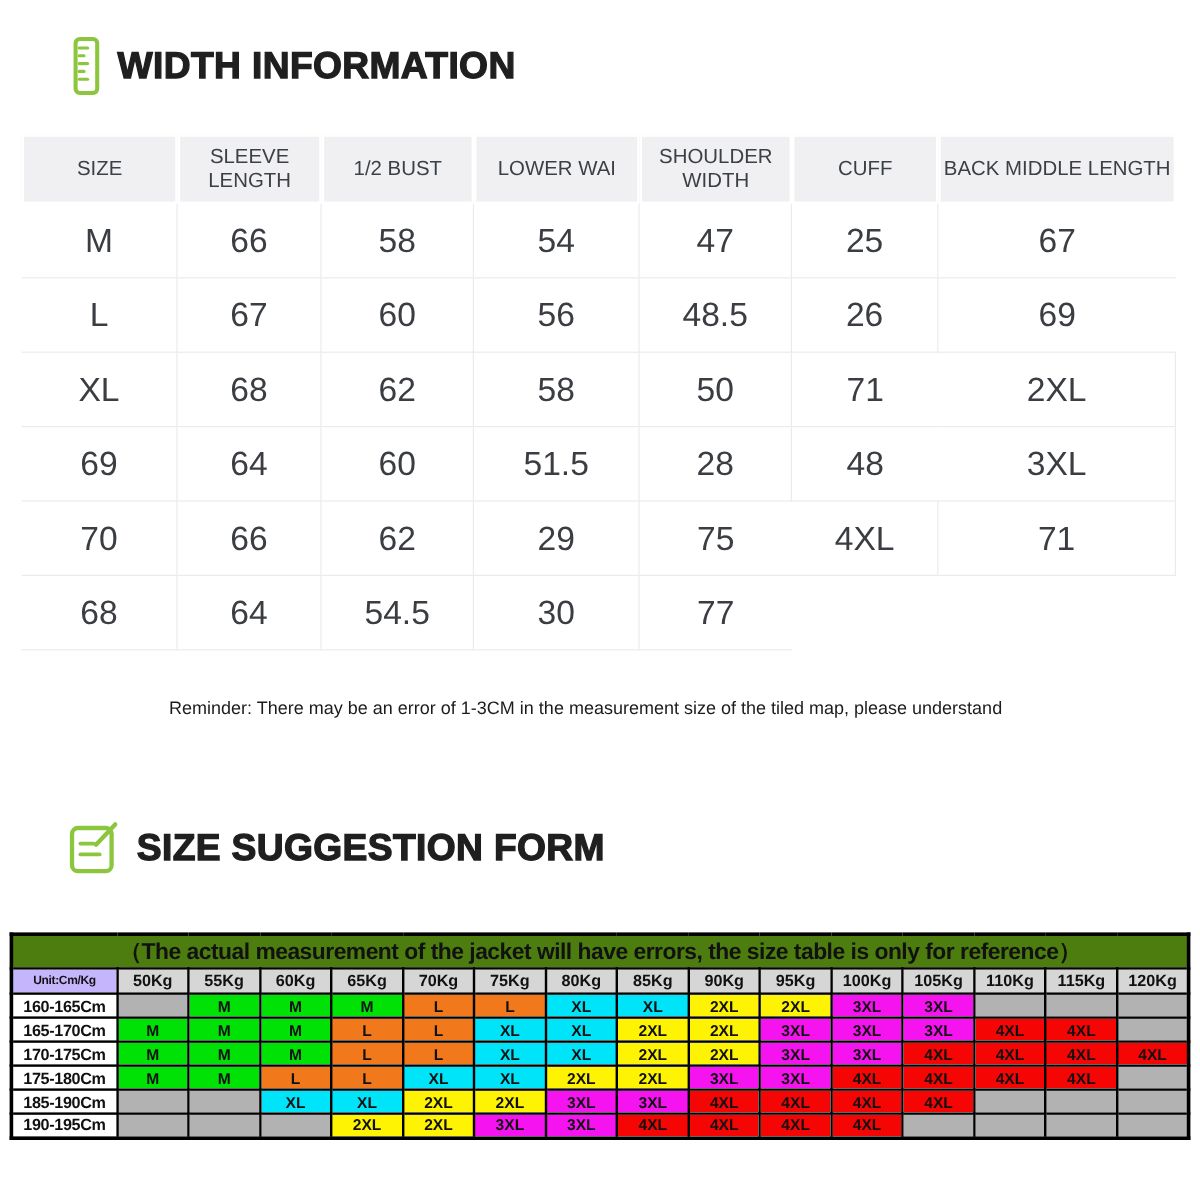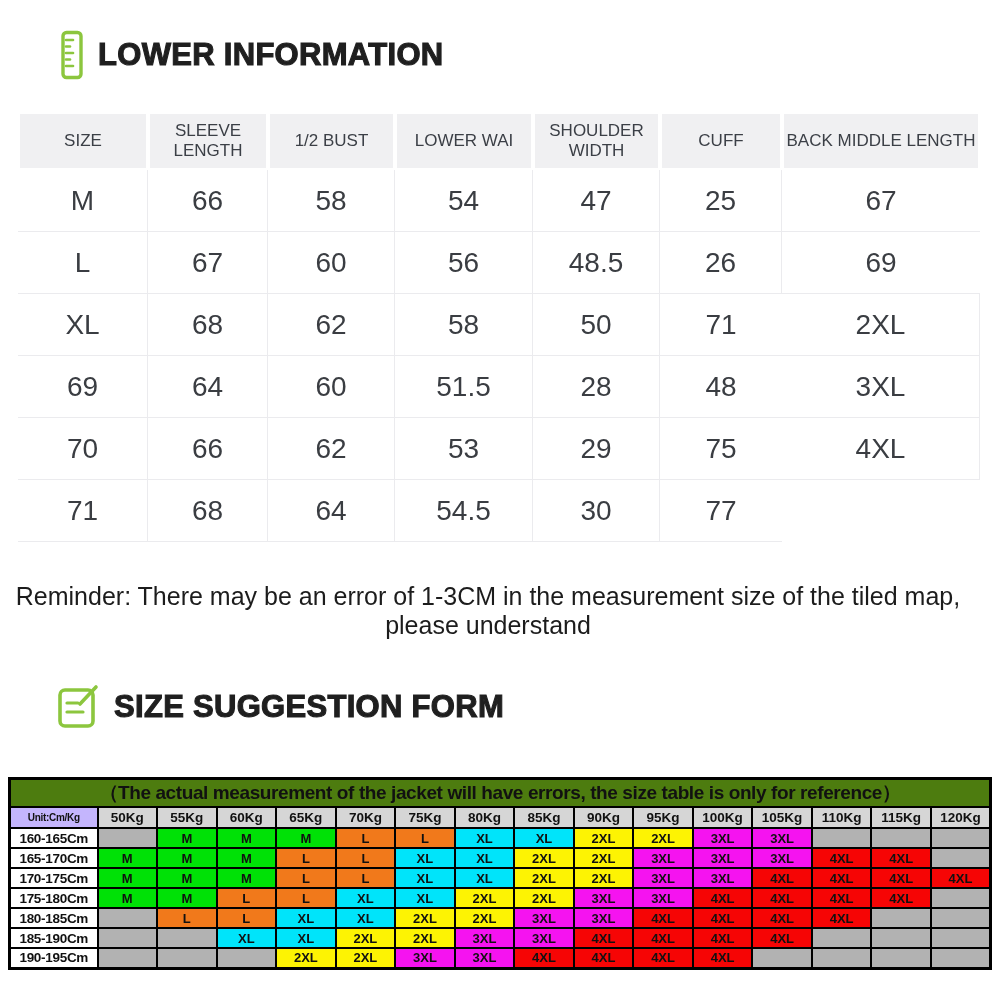"LOWER INFORMATION" div.sec-title { text: LOWER -> WIDTH }
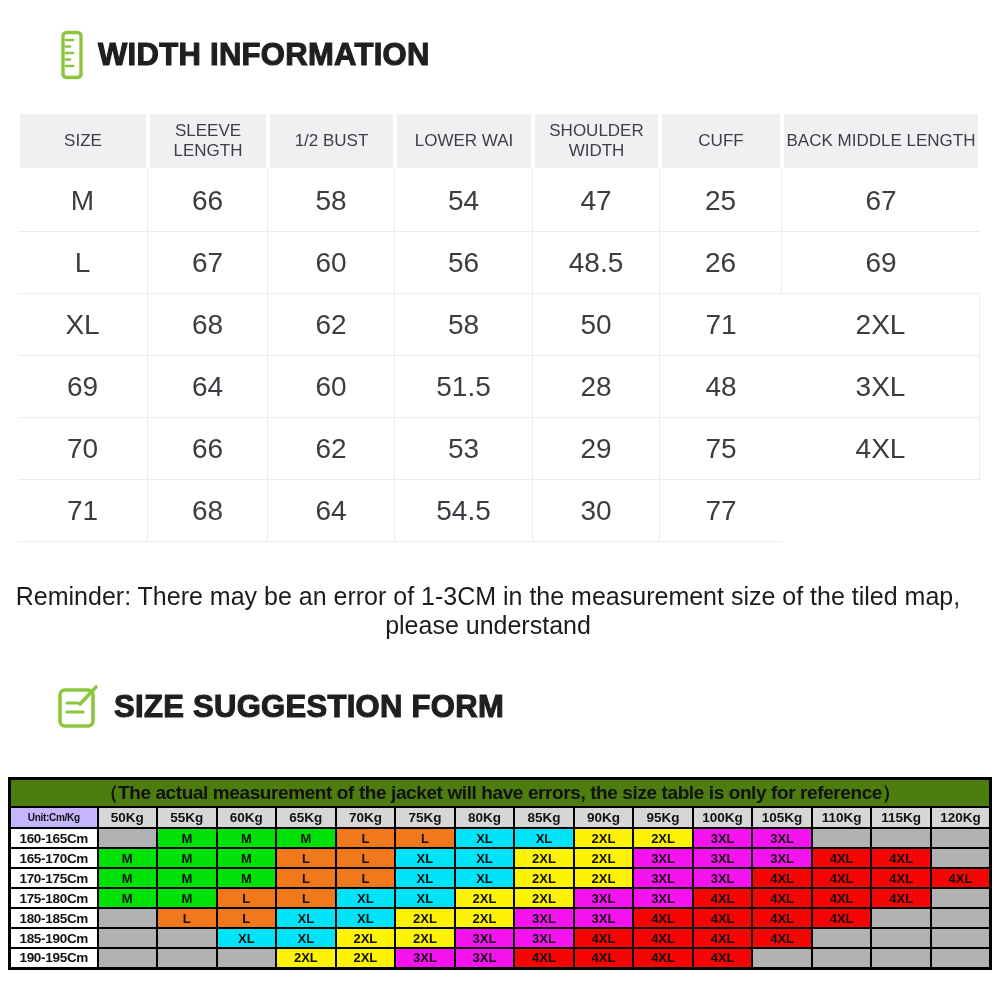"53" div.sz-c { html: <div>53</div> -> none }
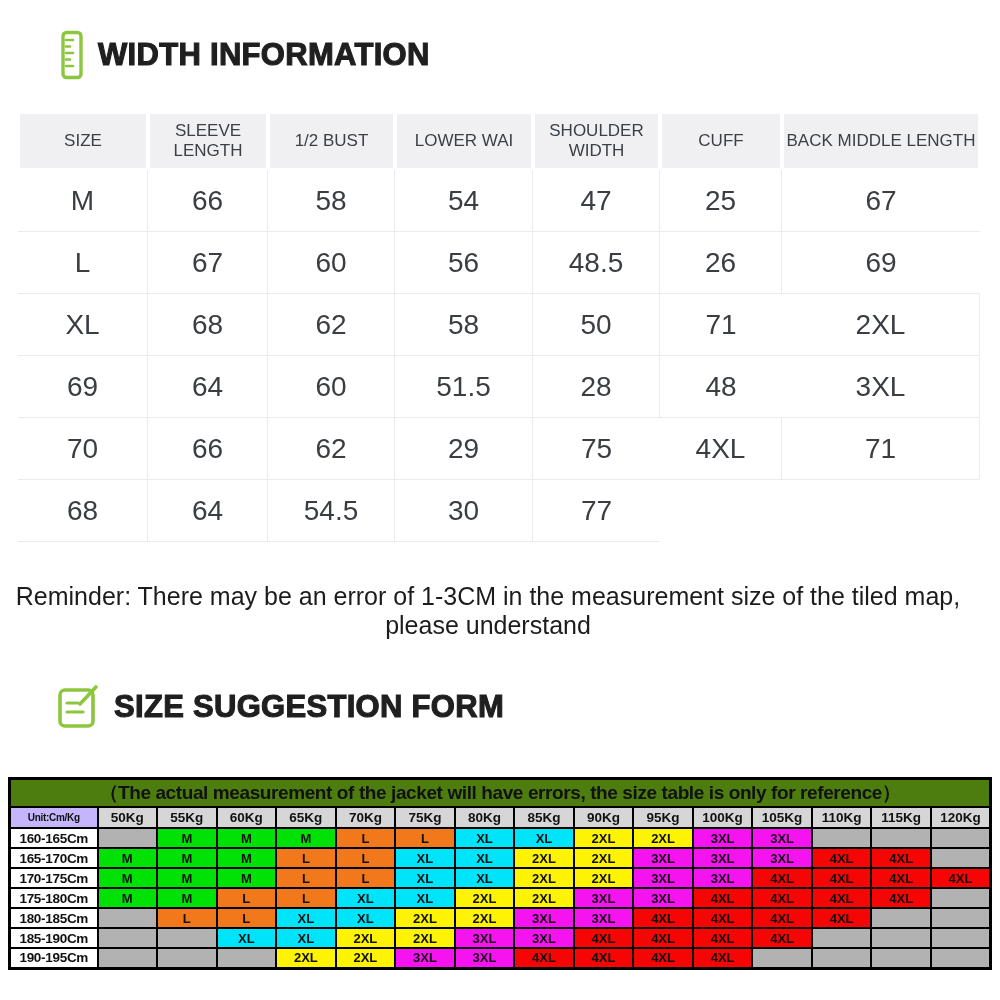"Reminder: There may be an" .reminder { font-size: 25px -> 15px }
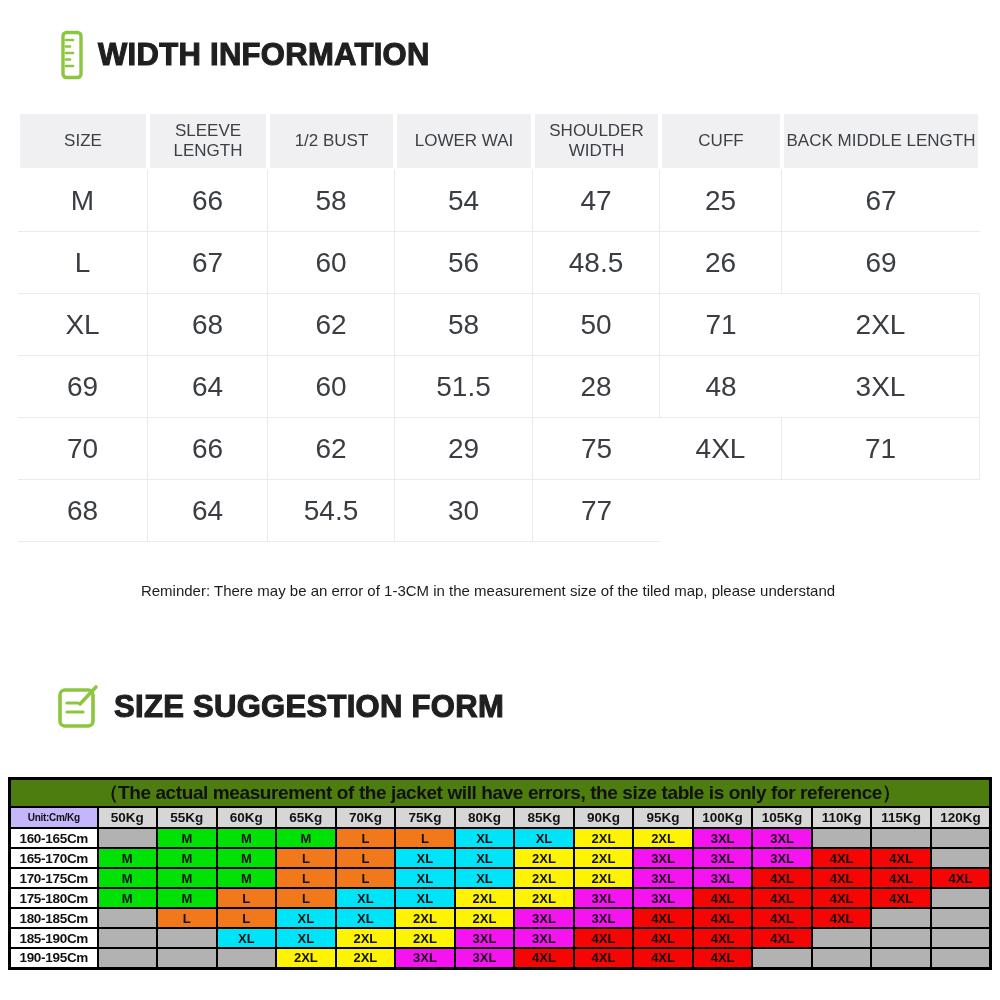"180-185Cm" tr { html: <tr> <td>180-185Cm</td> <td></td> <td>L</td> <td>L</td> <td>XL</td> <td>XL</td> <td>2XL</td> <td>2XL</td> <td>3XL</td> <td>3XL</td> <td>4XL</td> <td>4XL</td> <td>4XL</td> <td>4XL</td> <td></td> <td></td> </tr> -> none }
